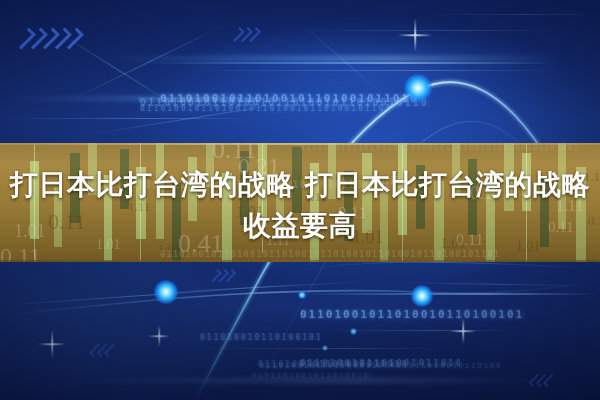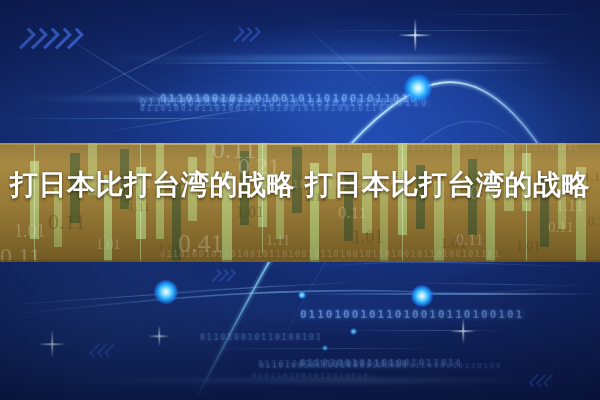"收益要高" div { html: none -> <div>收益要高</div> }
